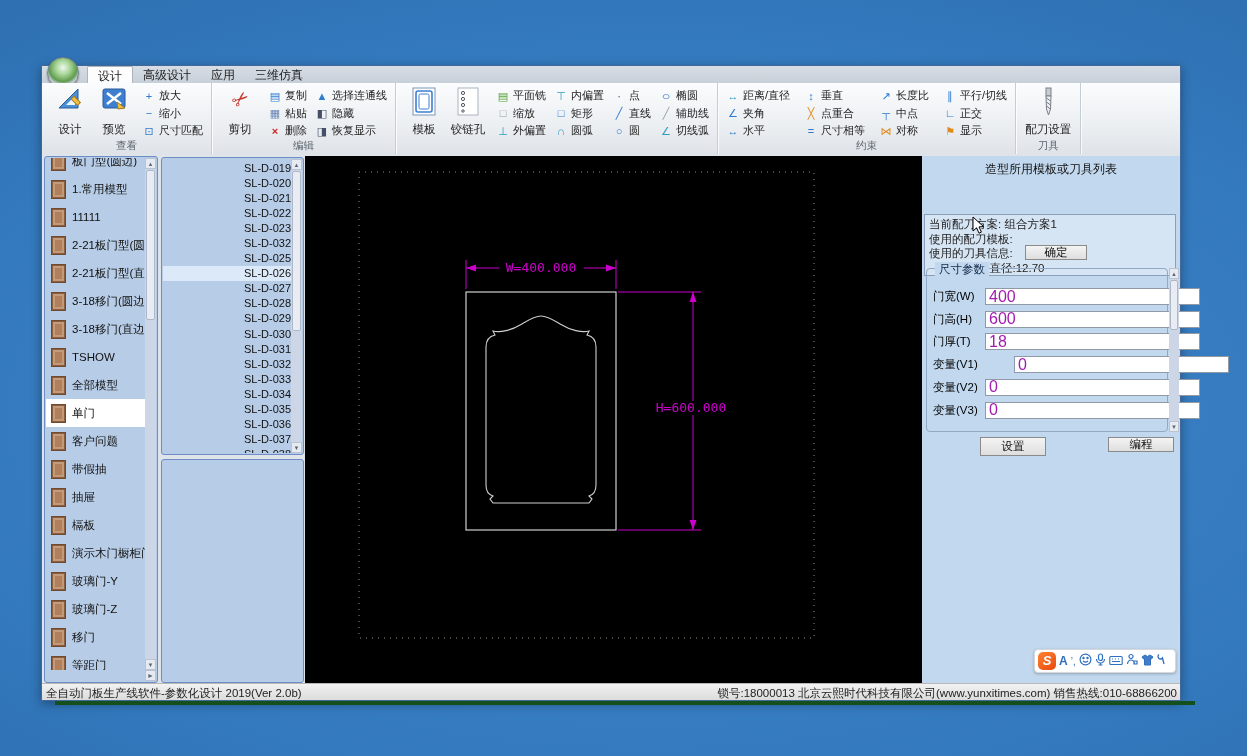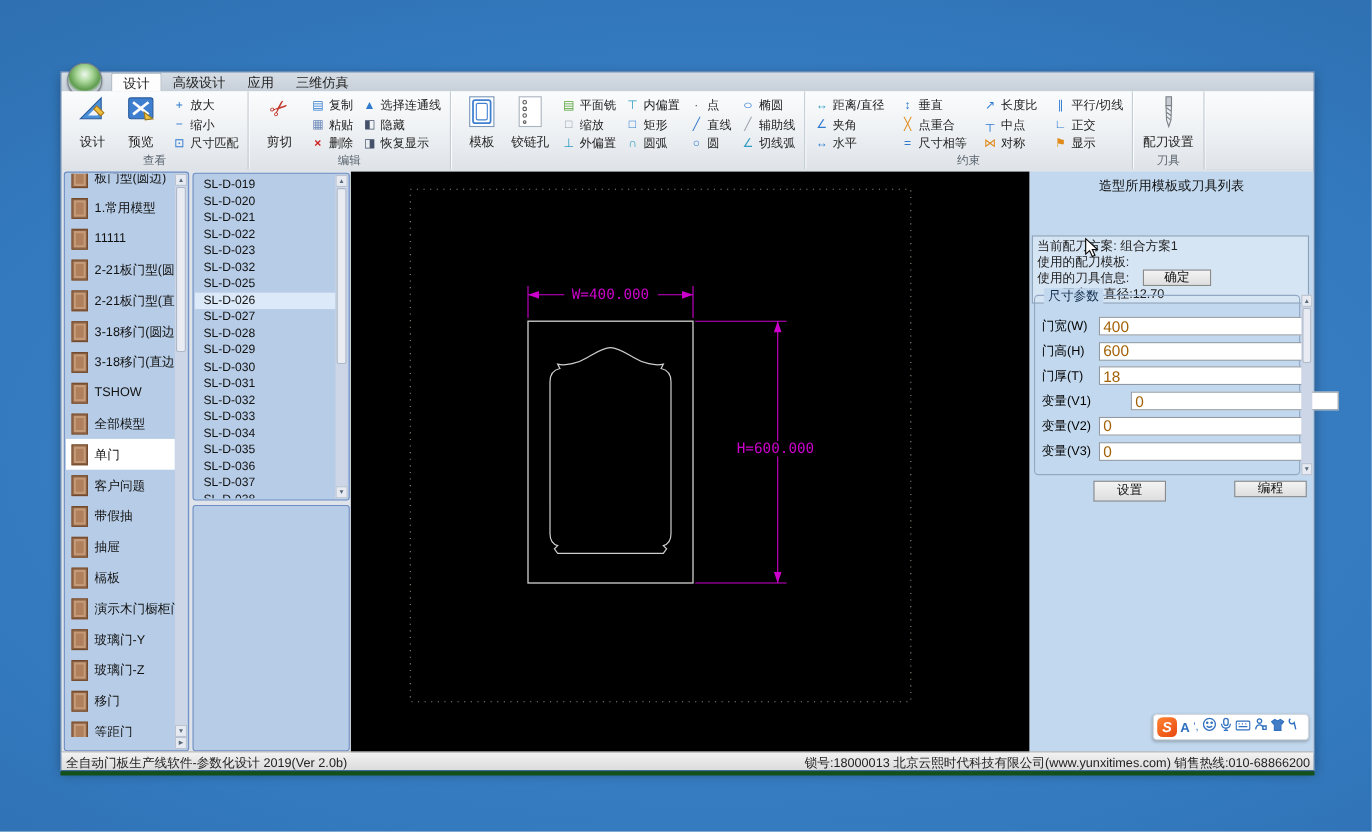"设计" .win { left: 55px -> 41px }
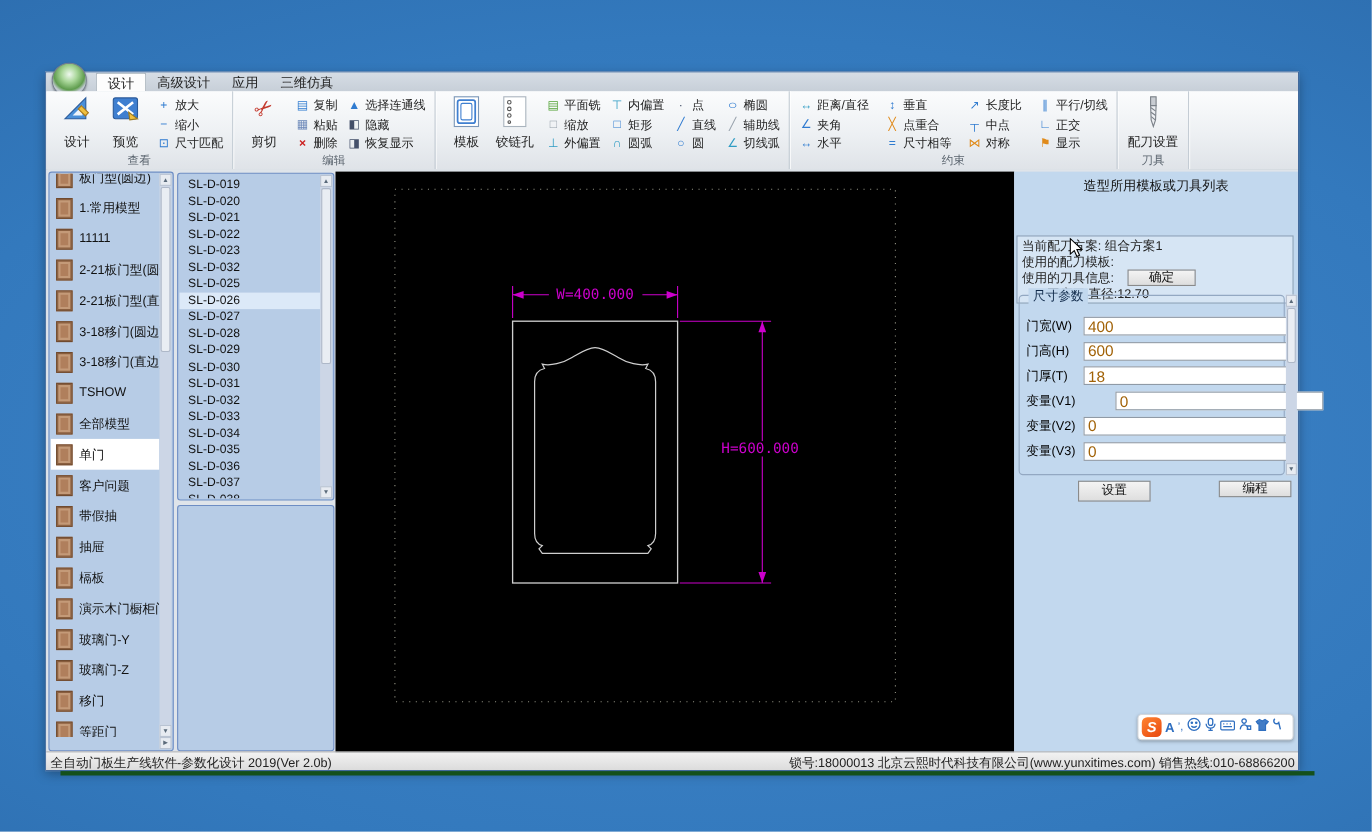"SL-D-019" .sld-row { text-align: none -> right }
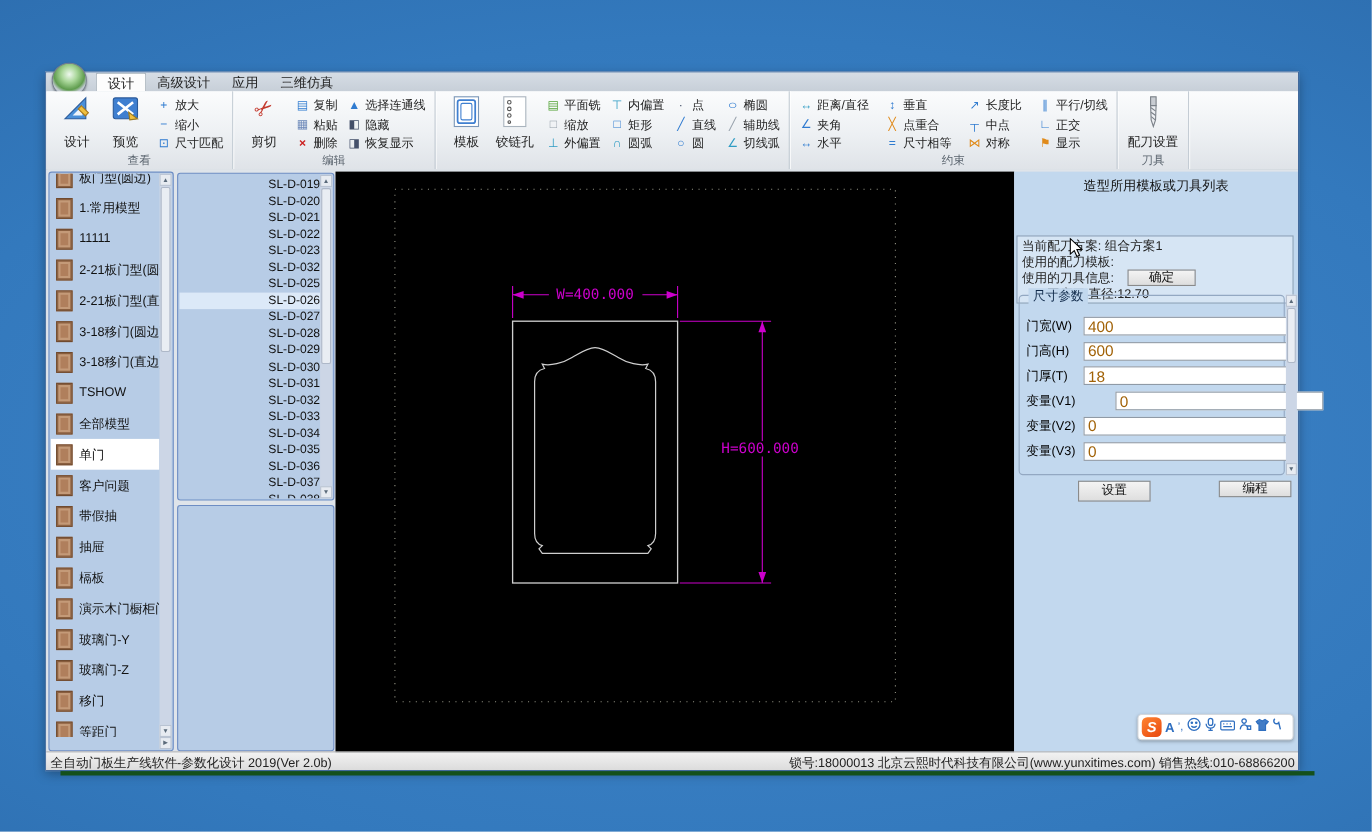"400" .pinput { color: #a16207 -> #a21caf; font-size: 14px -> 16px }
